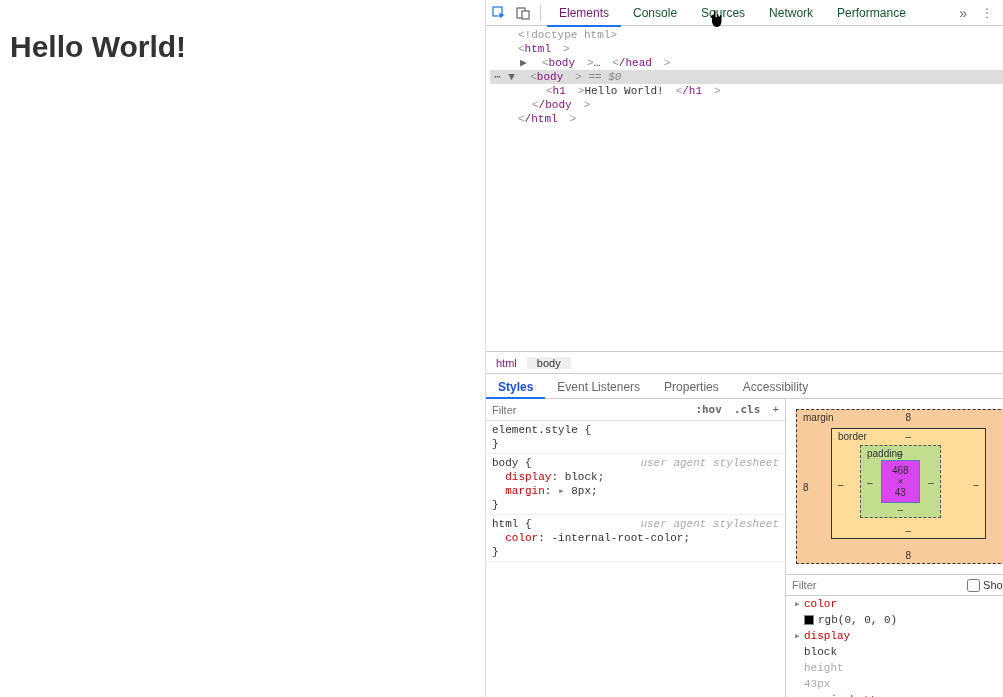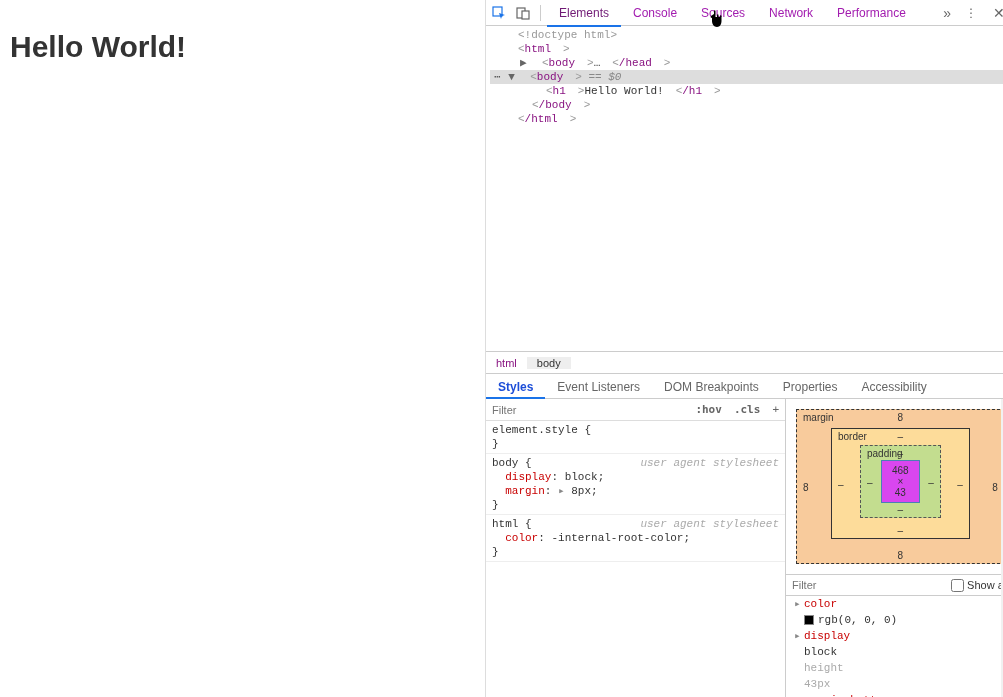"Console" .tab { color: #a21caf -> #14532d }
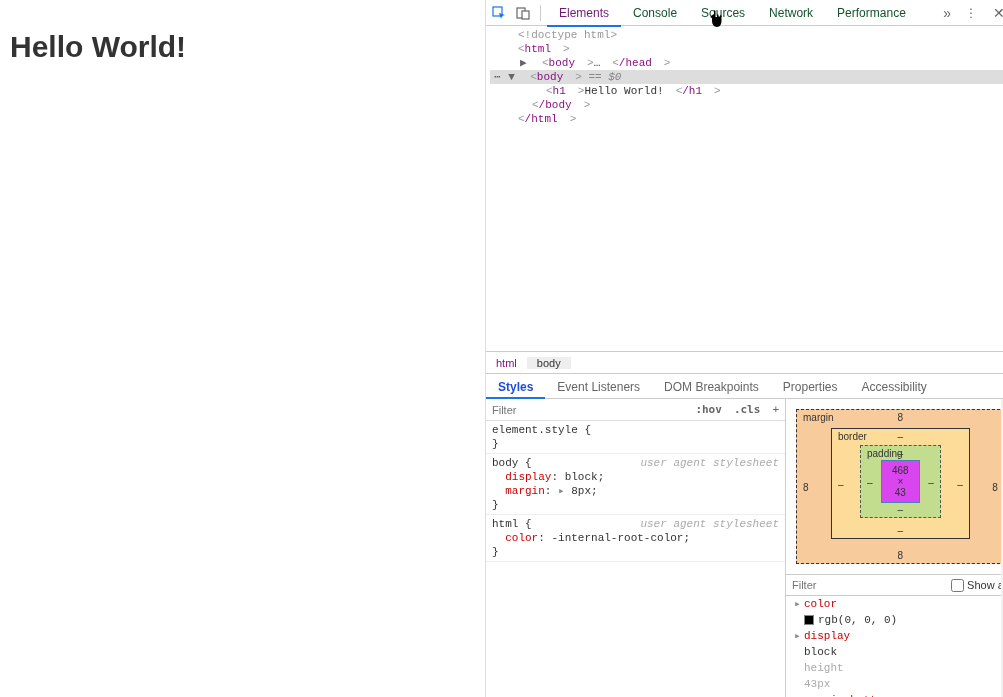"DOM Breakpoints" div.subtab { html: <div>DOM Breakpoints</div> -> none }
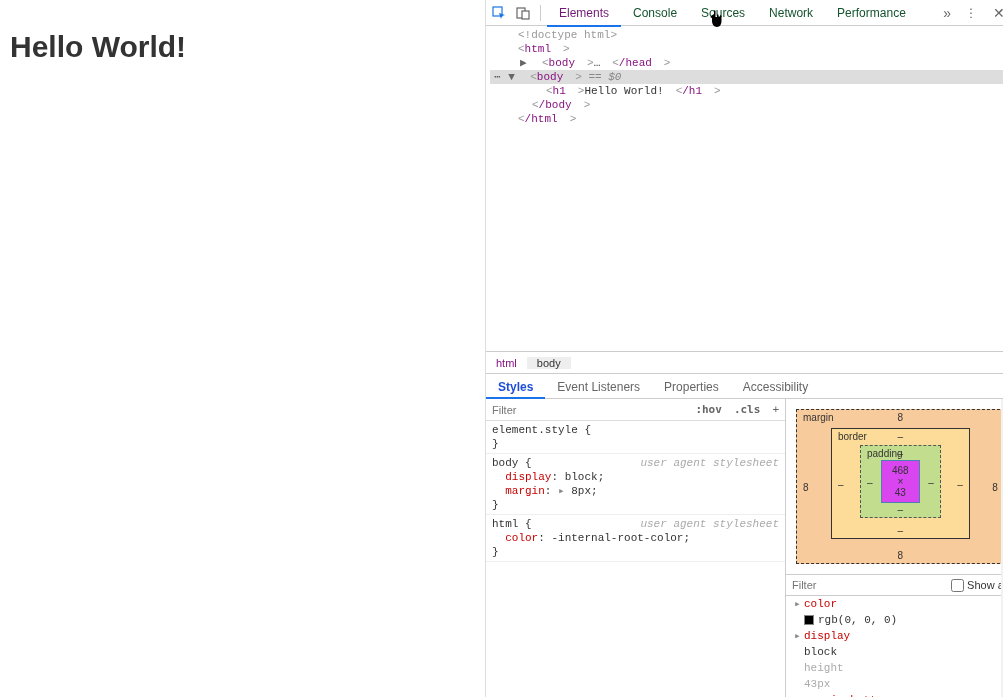"border" .bm-border { padding: 16px 28px 20px 28px -> 16px 44px 20px 28px }
